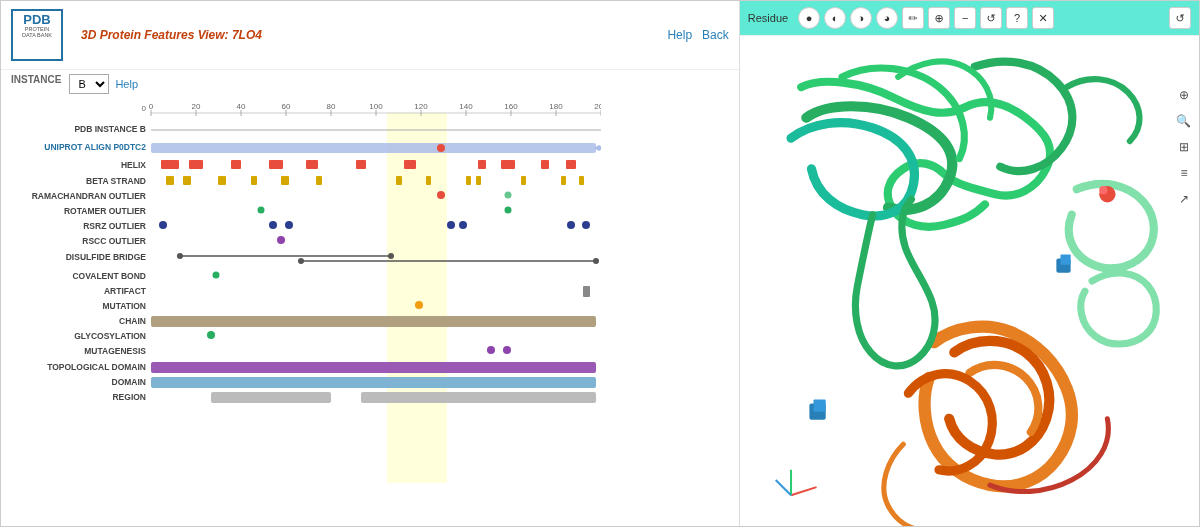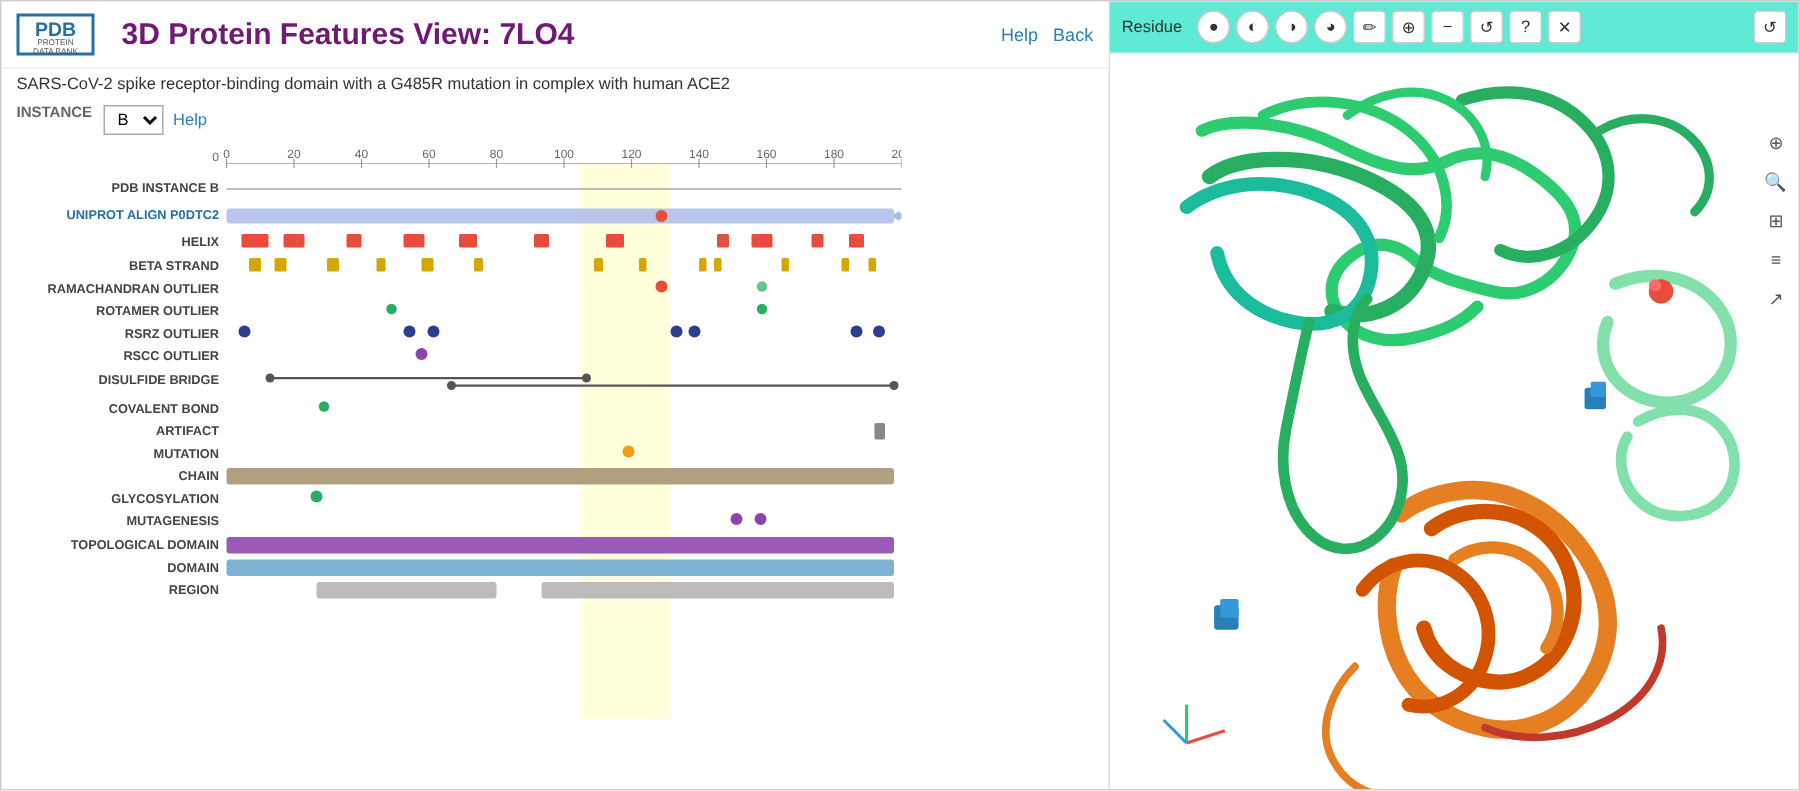"PDB" .logo-pdb-wrapper { height: 28px -> 52px }
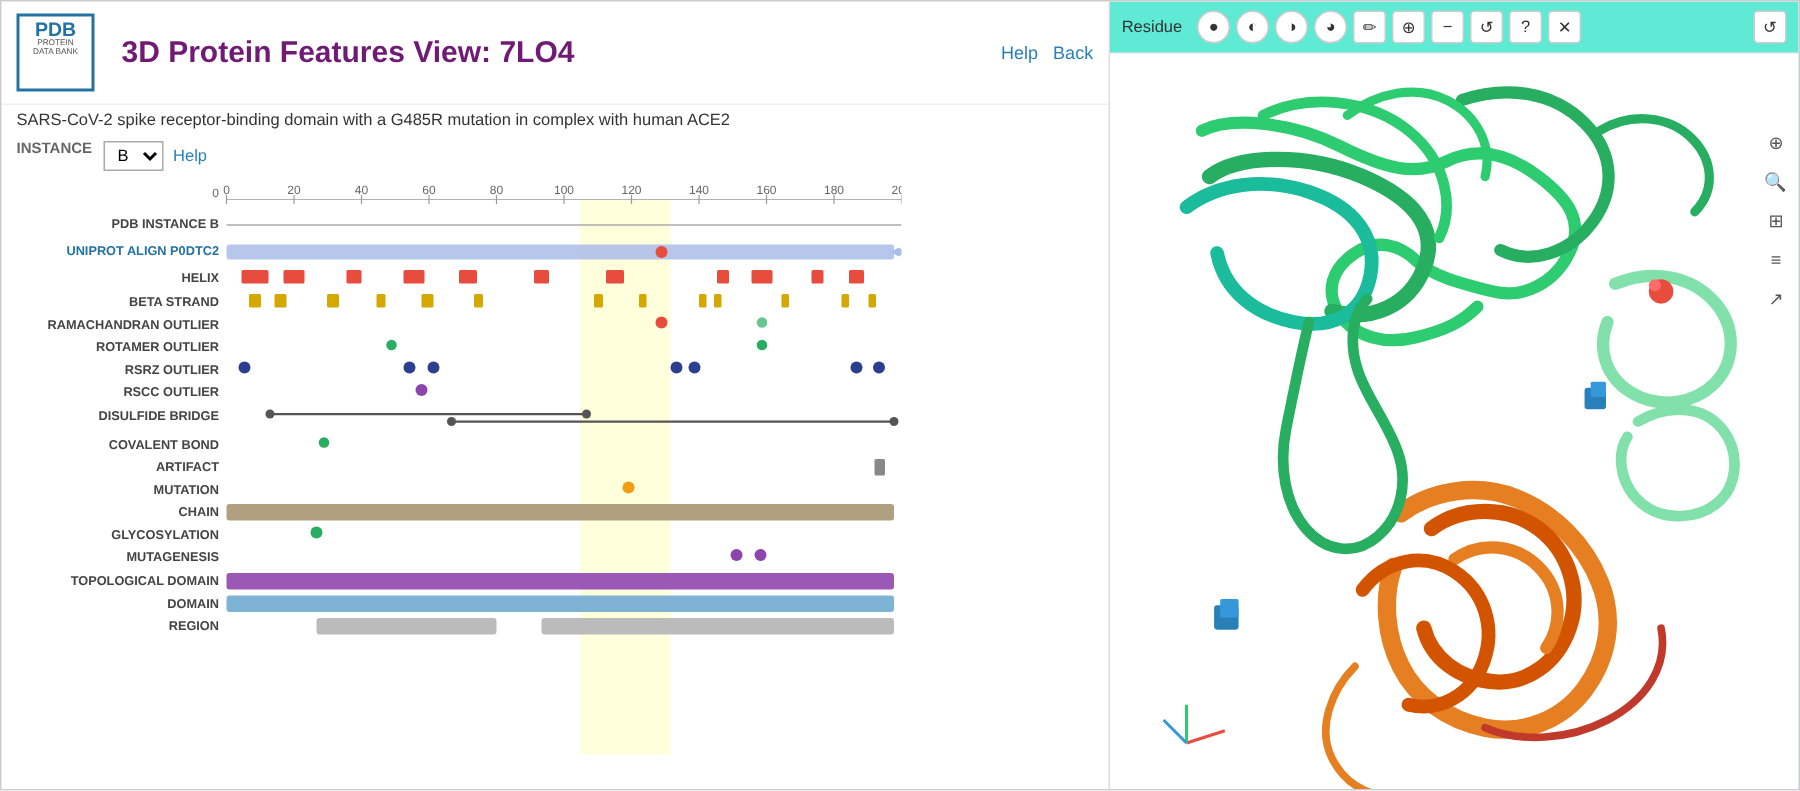"3D Protein Features View: 7LO4" .page-title { color: #701a75 -> #c2410c; font-size: 20px -> 12px; font-style: none -> italic }
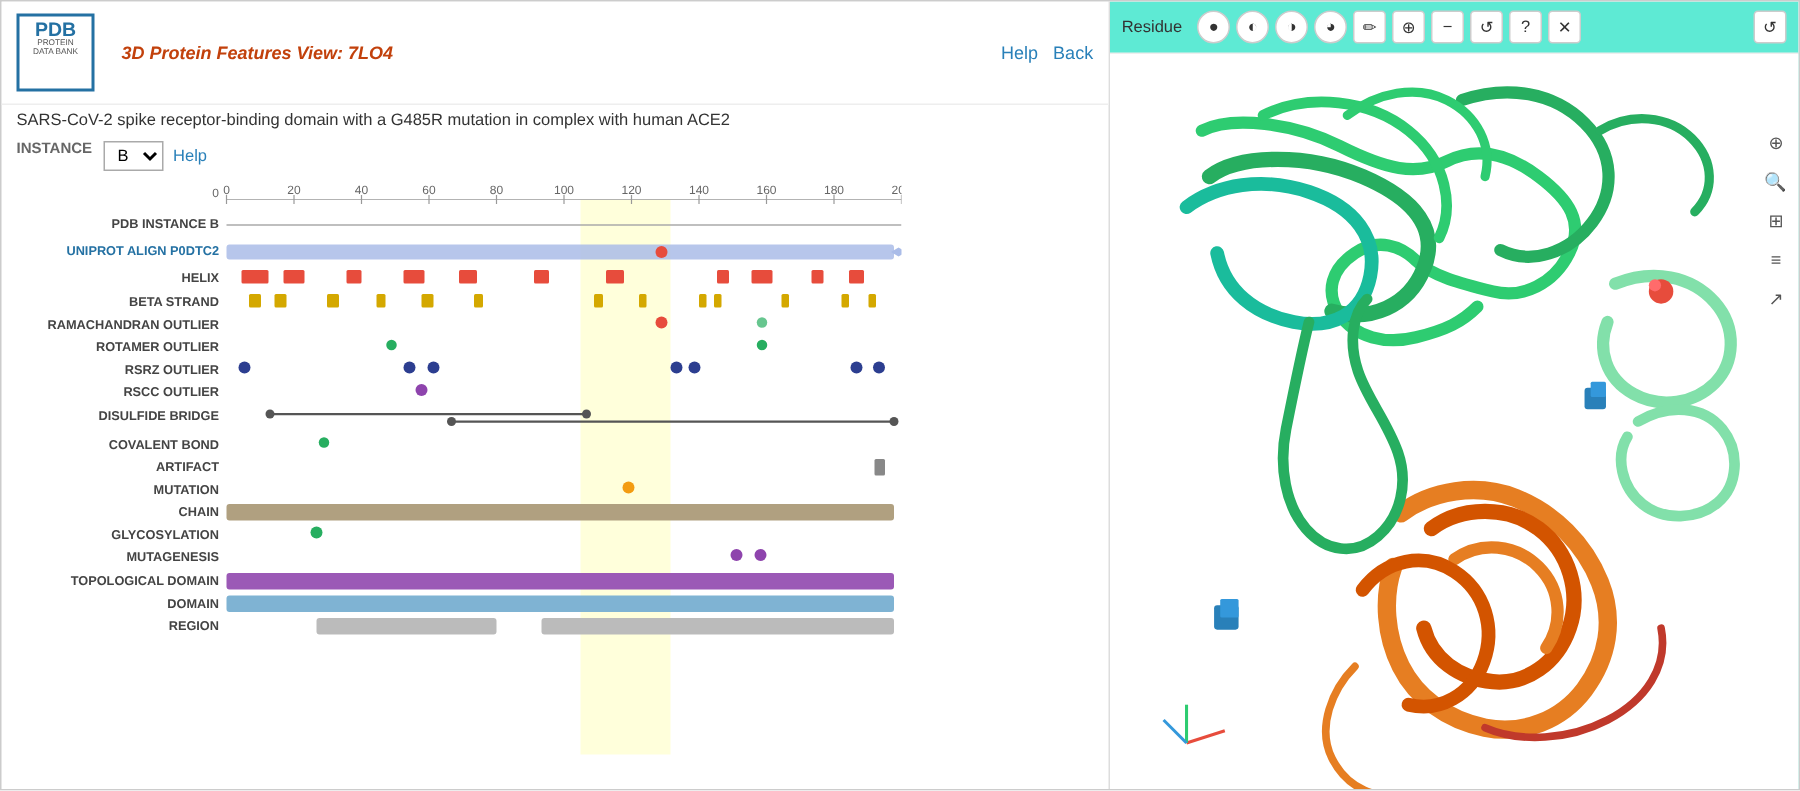"SARS-CoV-2 spike receptor-binding domain" div.subtitle { html: <div>SARS-CoV-2 spike receptor-binding domain with a G485R mutation in complex with human ACE2</div> -> none }
